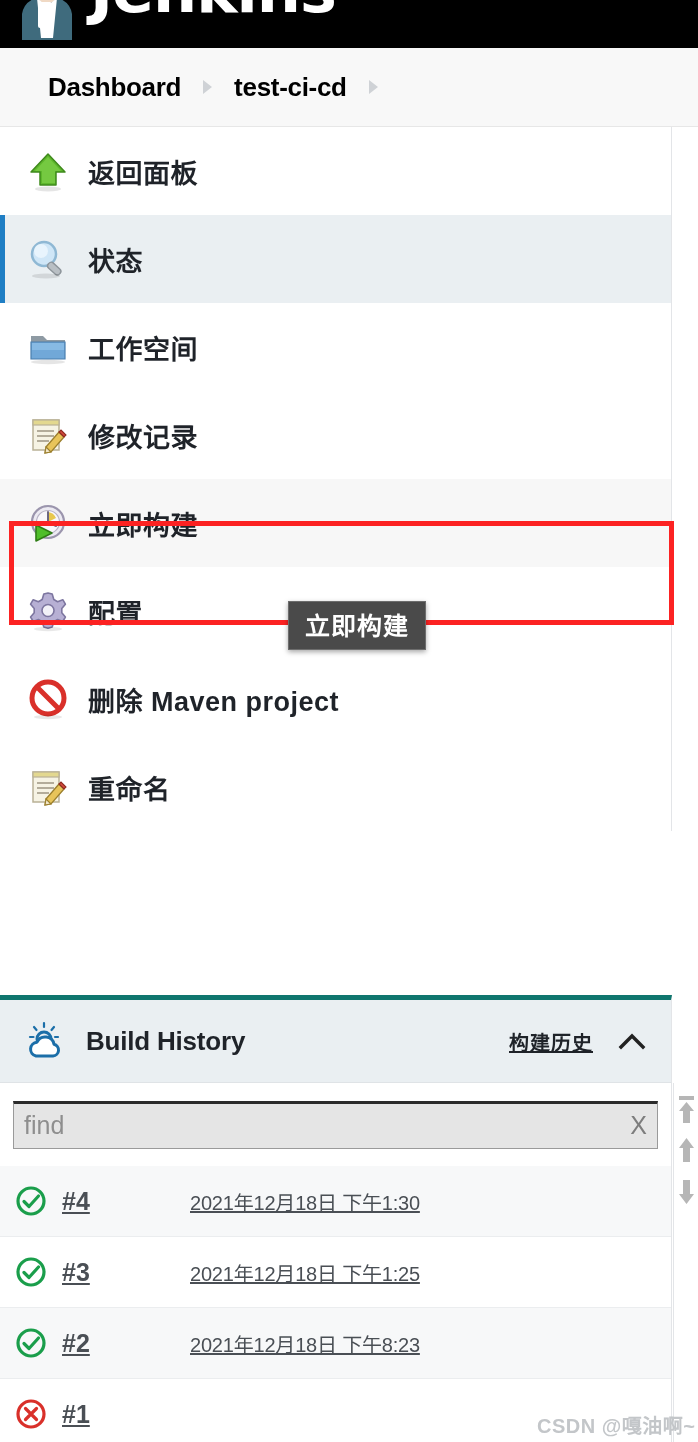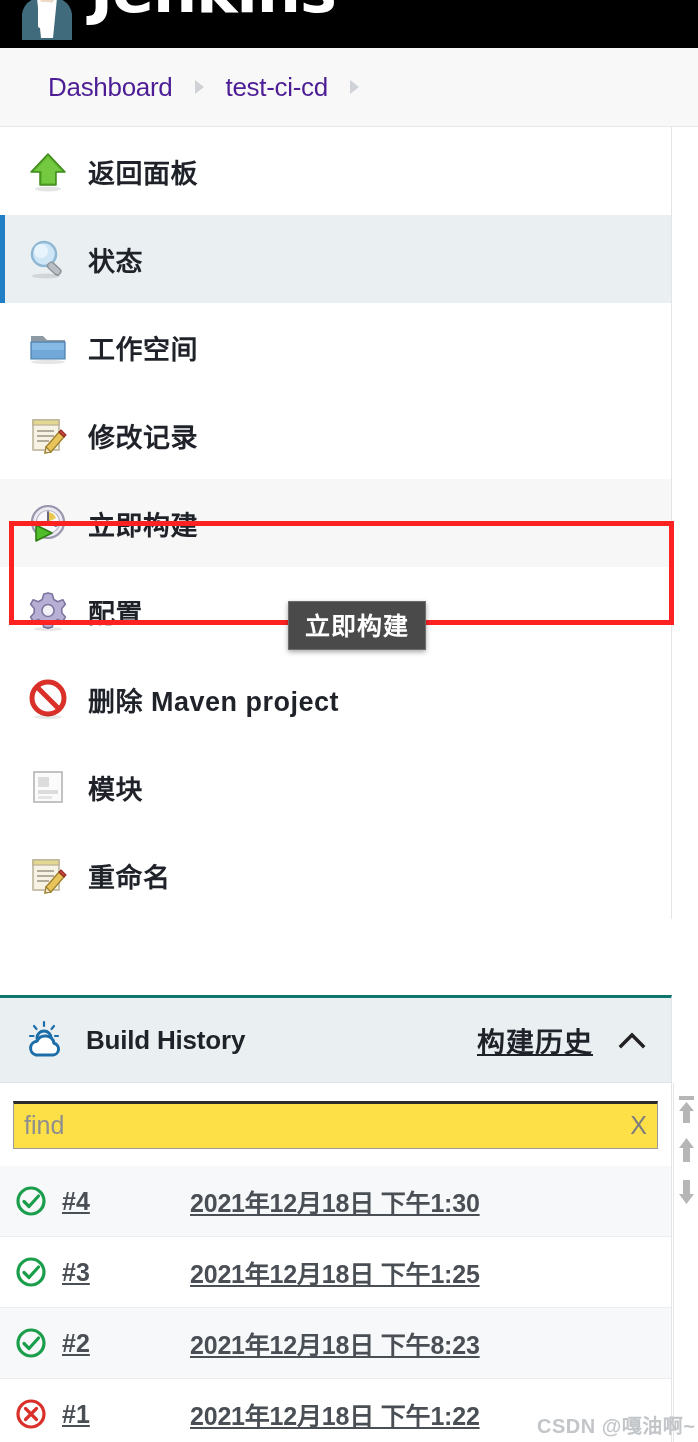"Dashboard" .crumb { color: #4c1d95 -> #000000; font-weight: normal -> bold }
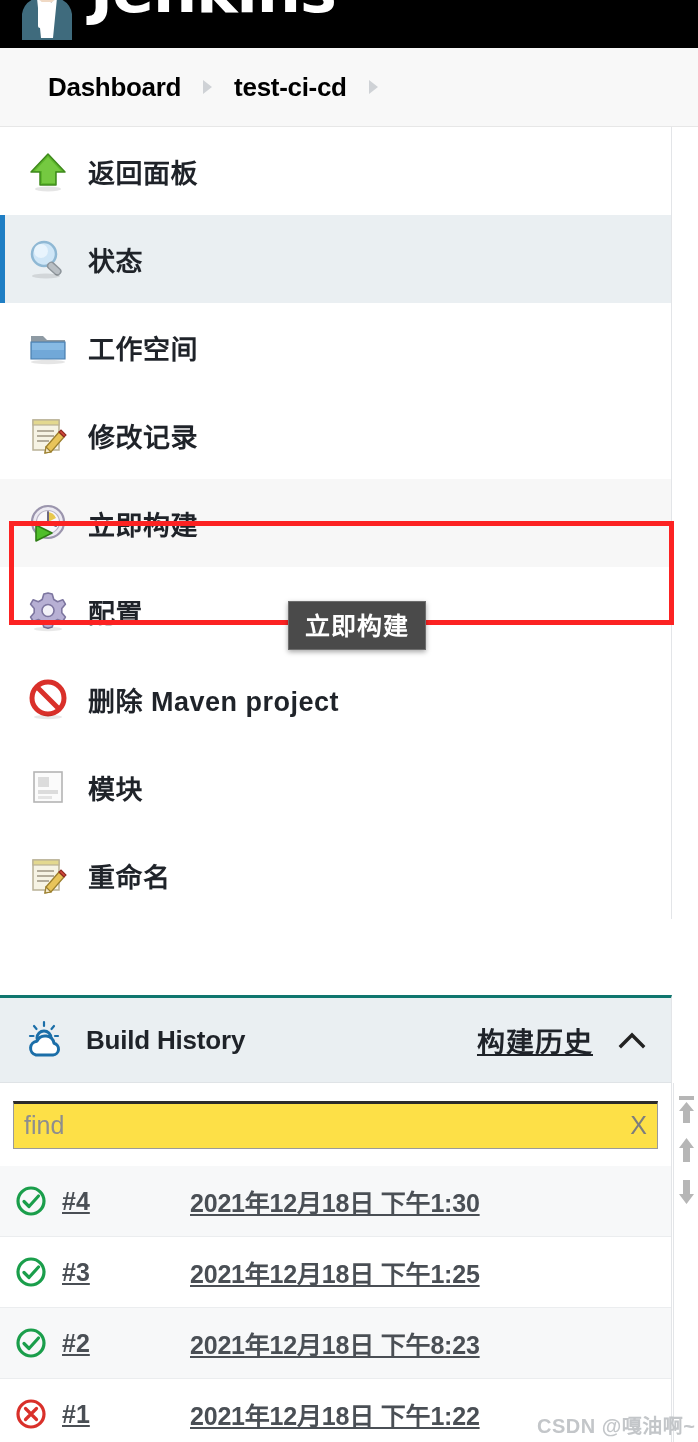"模块" a.task { html: <a> <svg> <rect></rect> <rect></rect> <rect></rect> <rect></rect> </svg> <span>模块</span> </a> -> none }
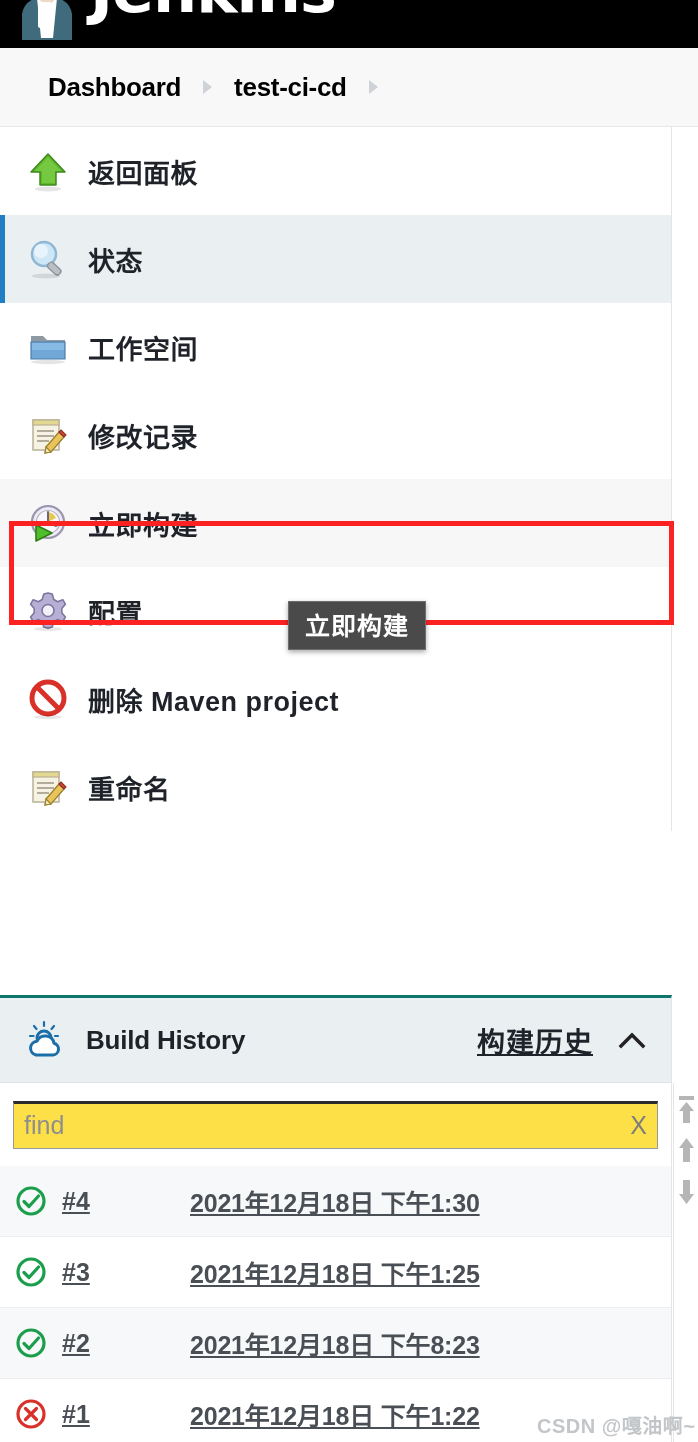"Build History" .bh-header { border-top: 3px solid #0f766e -> 5px solid #0f766e }
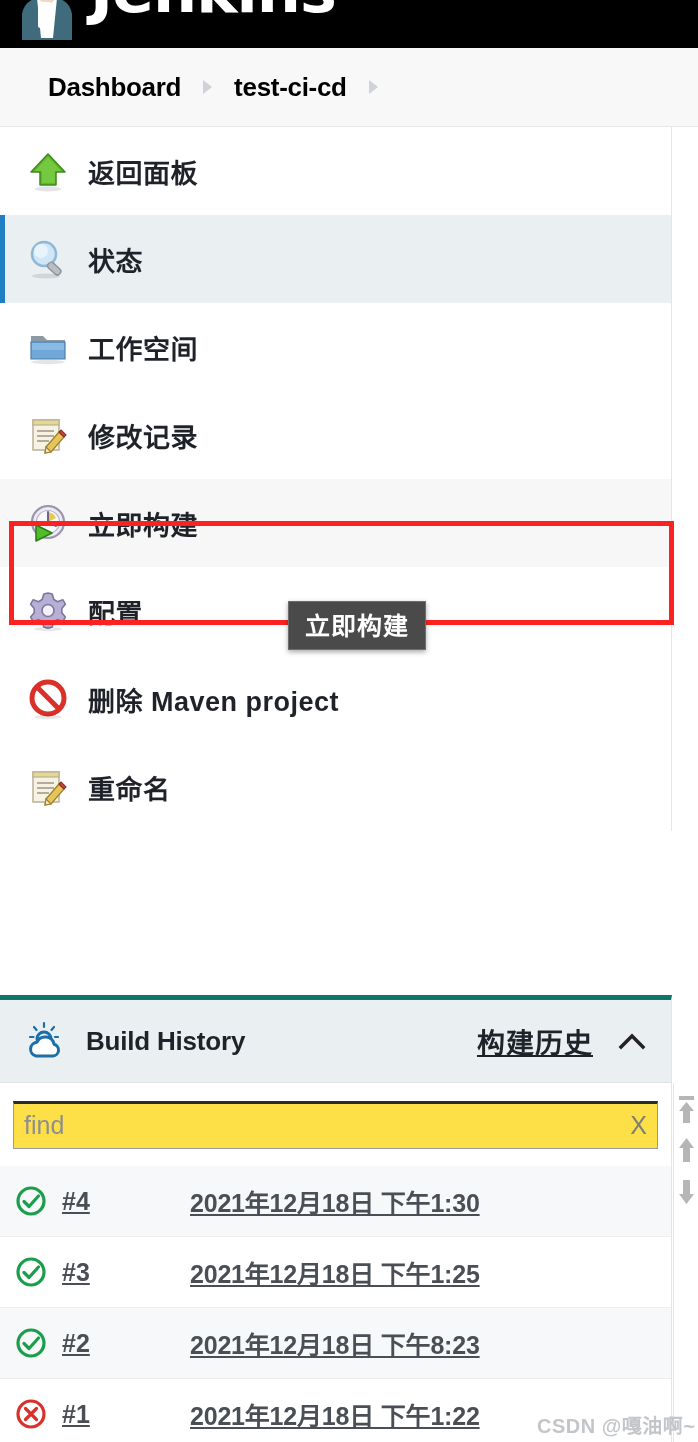"构建历史" .bh-link { font-size: 28px -> 20px }
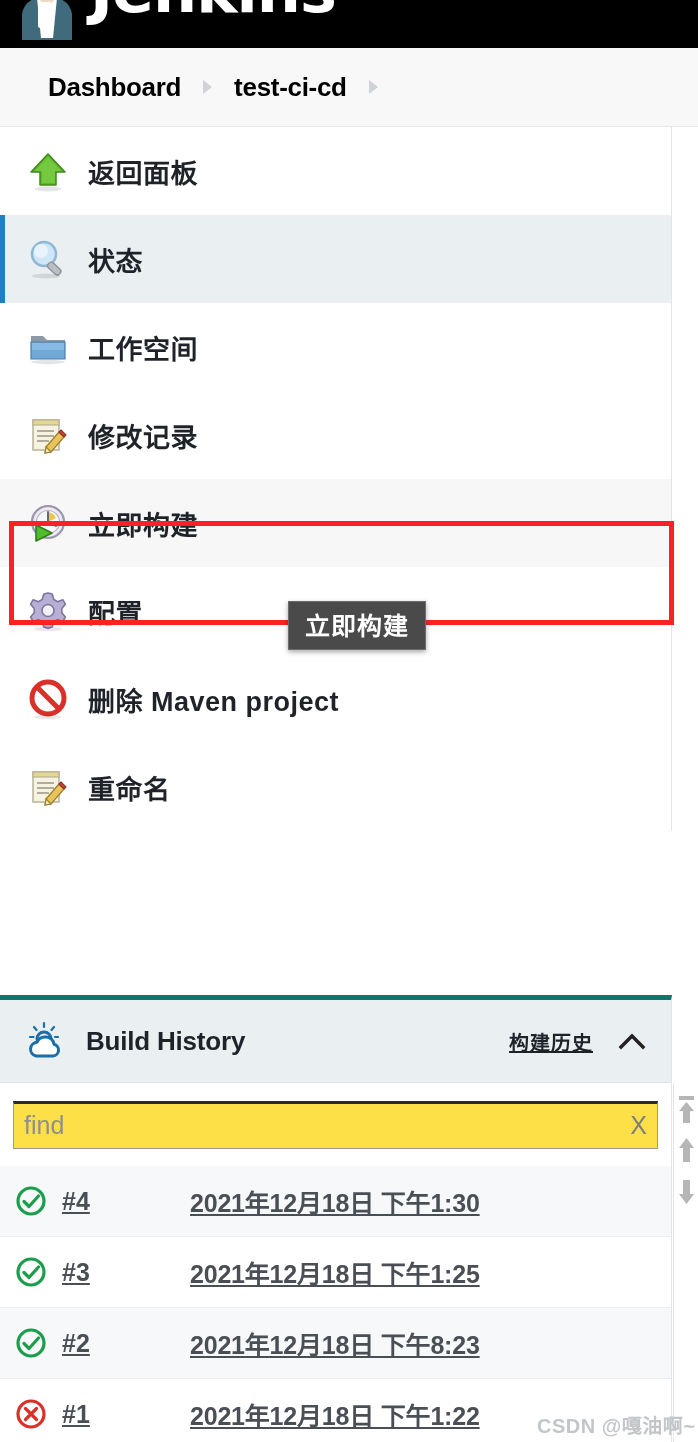"find" .find-box { background: #fde047 -> #e5e5e5 }
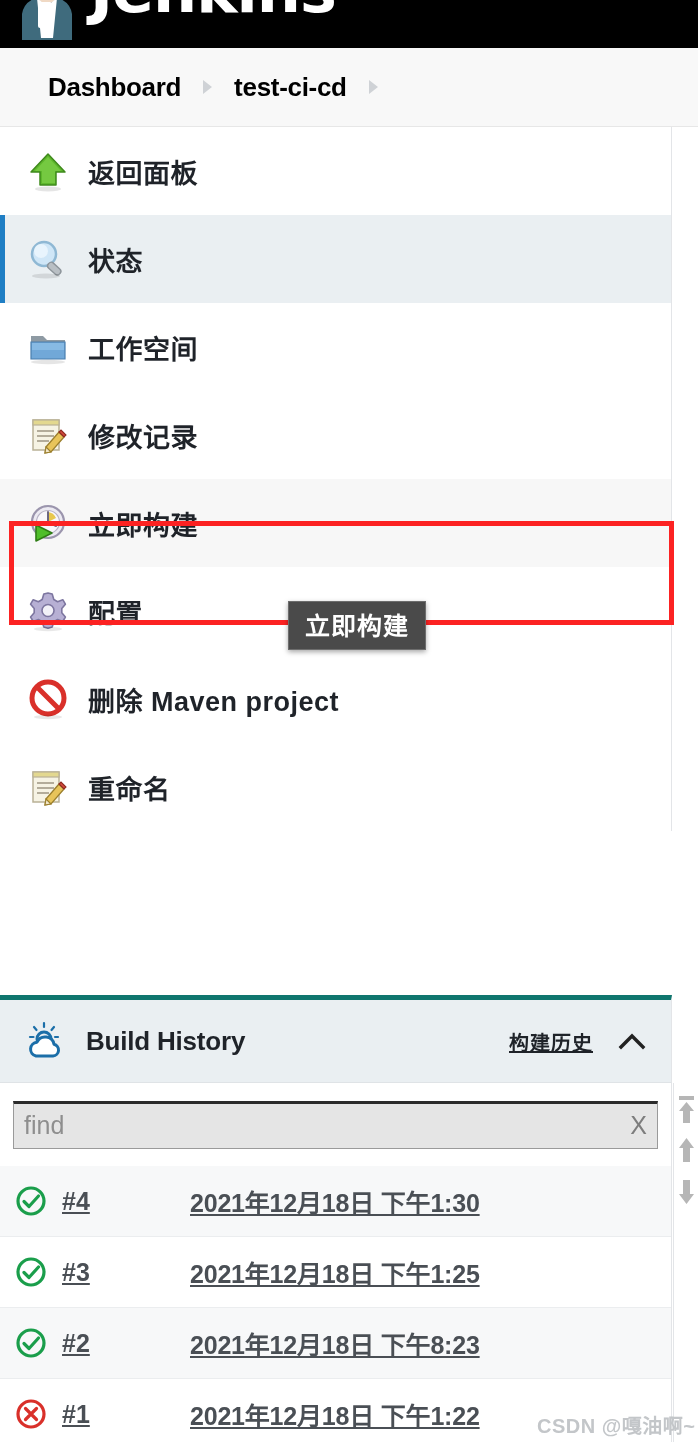"2021年12月18日 下午1:30" .build-date { font-size: 25px -> 20px; font-weight: bold -> normal }
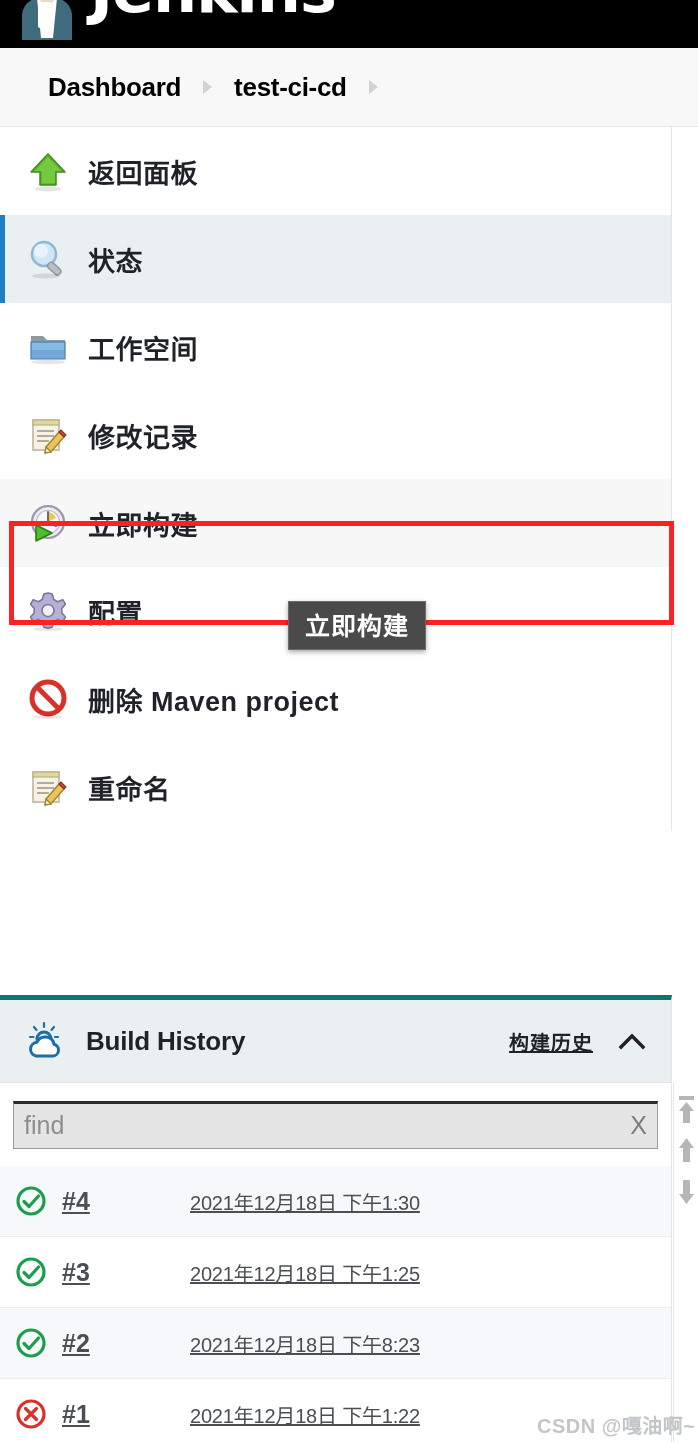"2021年12月18日 下午1:22" a.build-date { html: <a>2021年12月18日 下午1:22</a> -> none }
